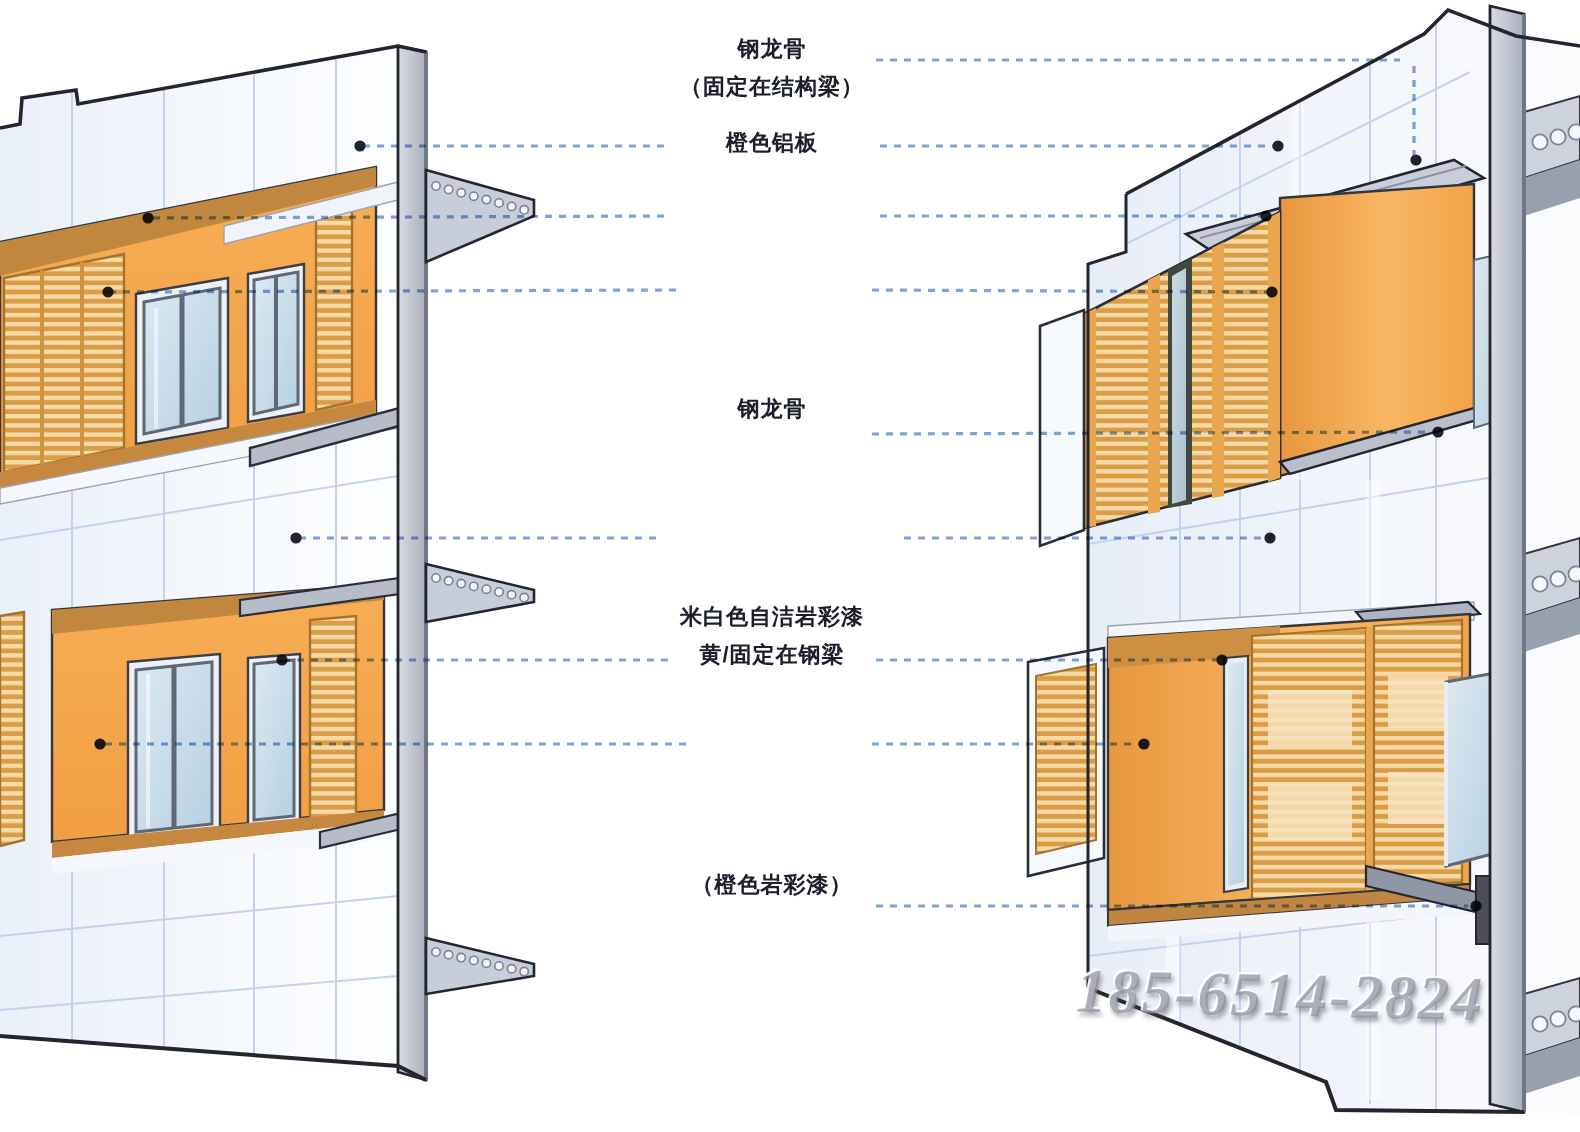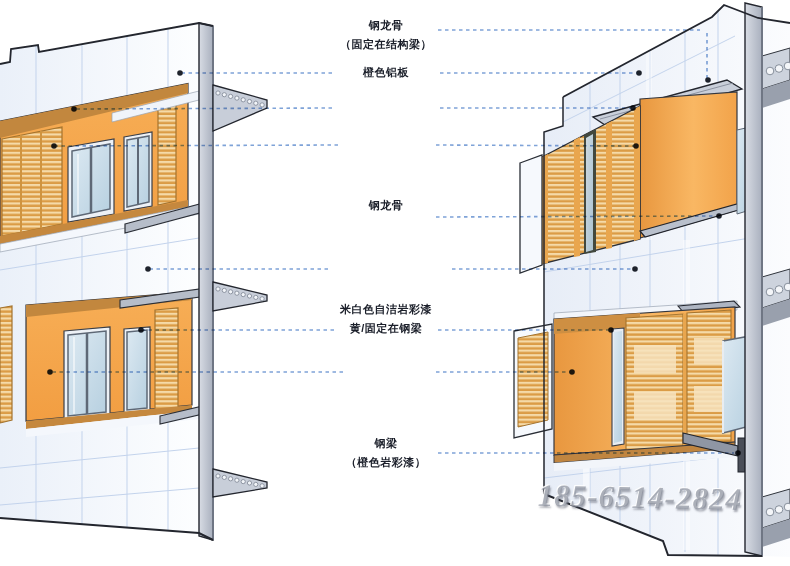"钢梁" div { html: <div>钢梁</div> -> none }
